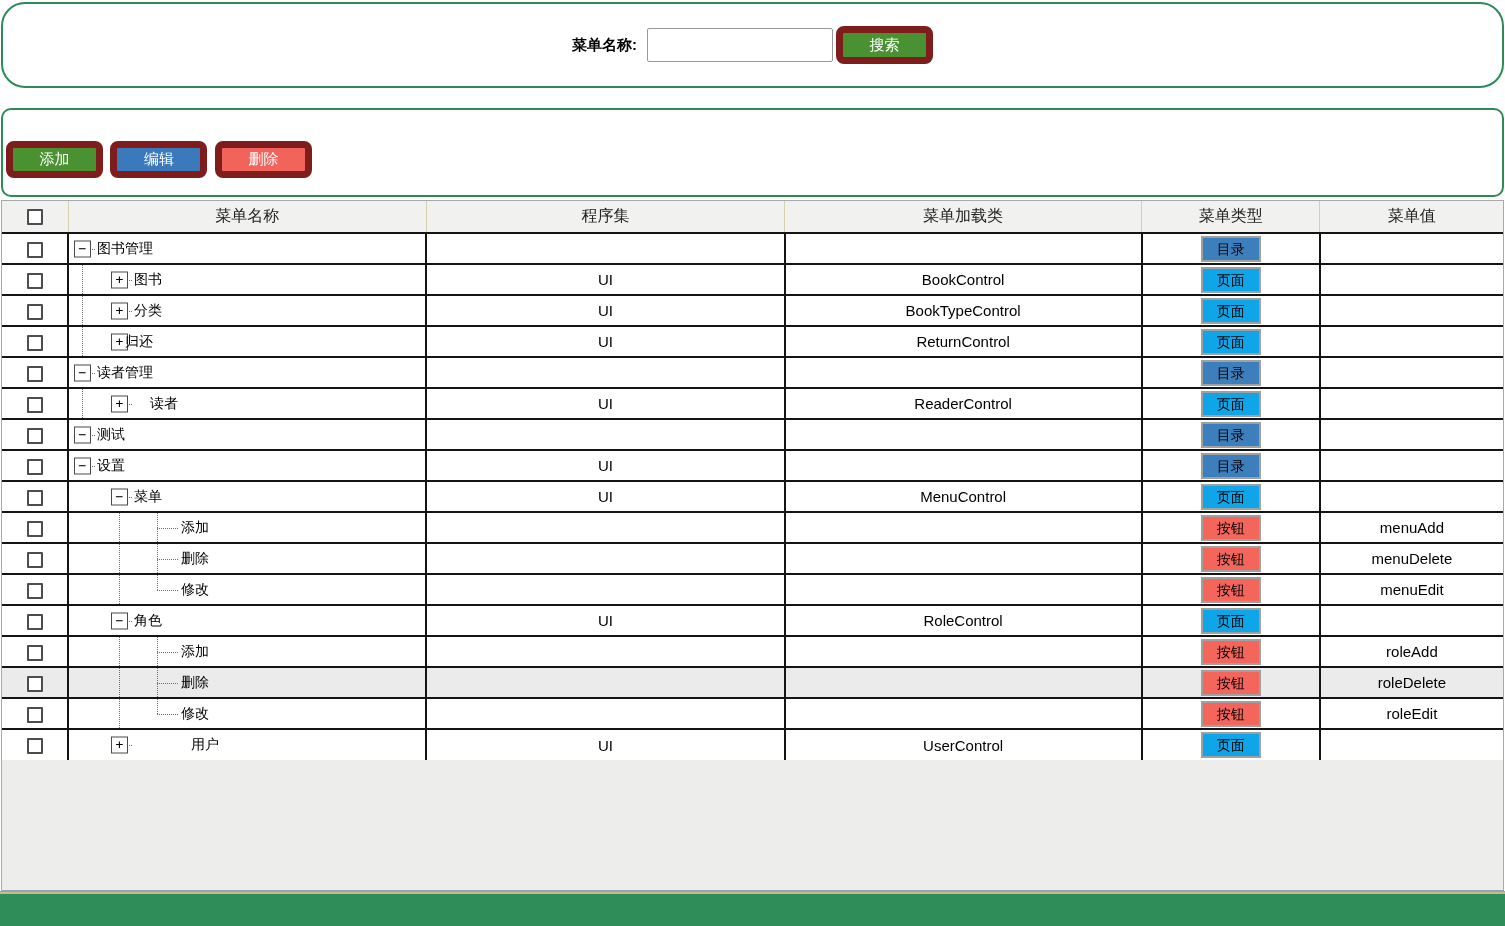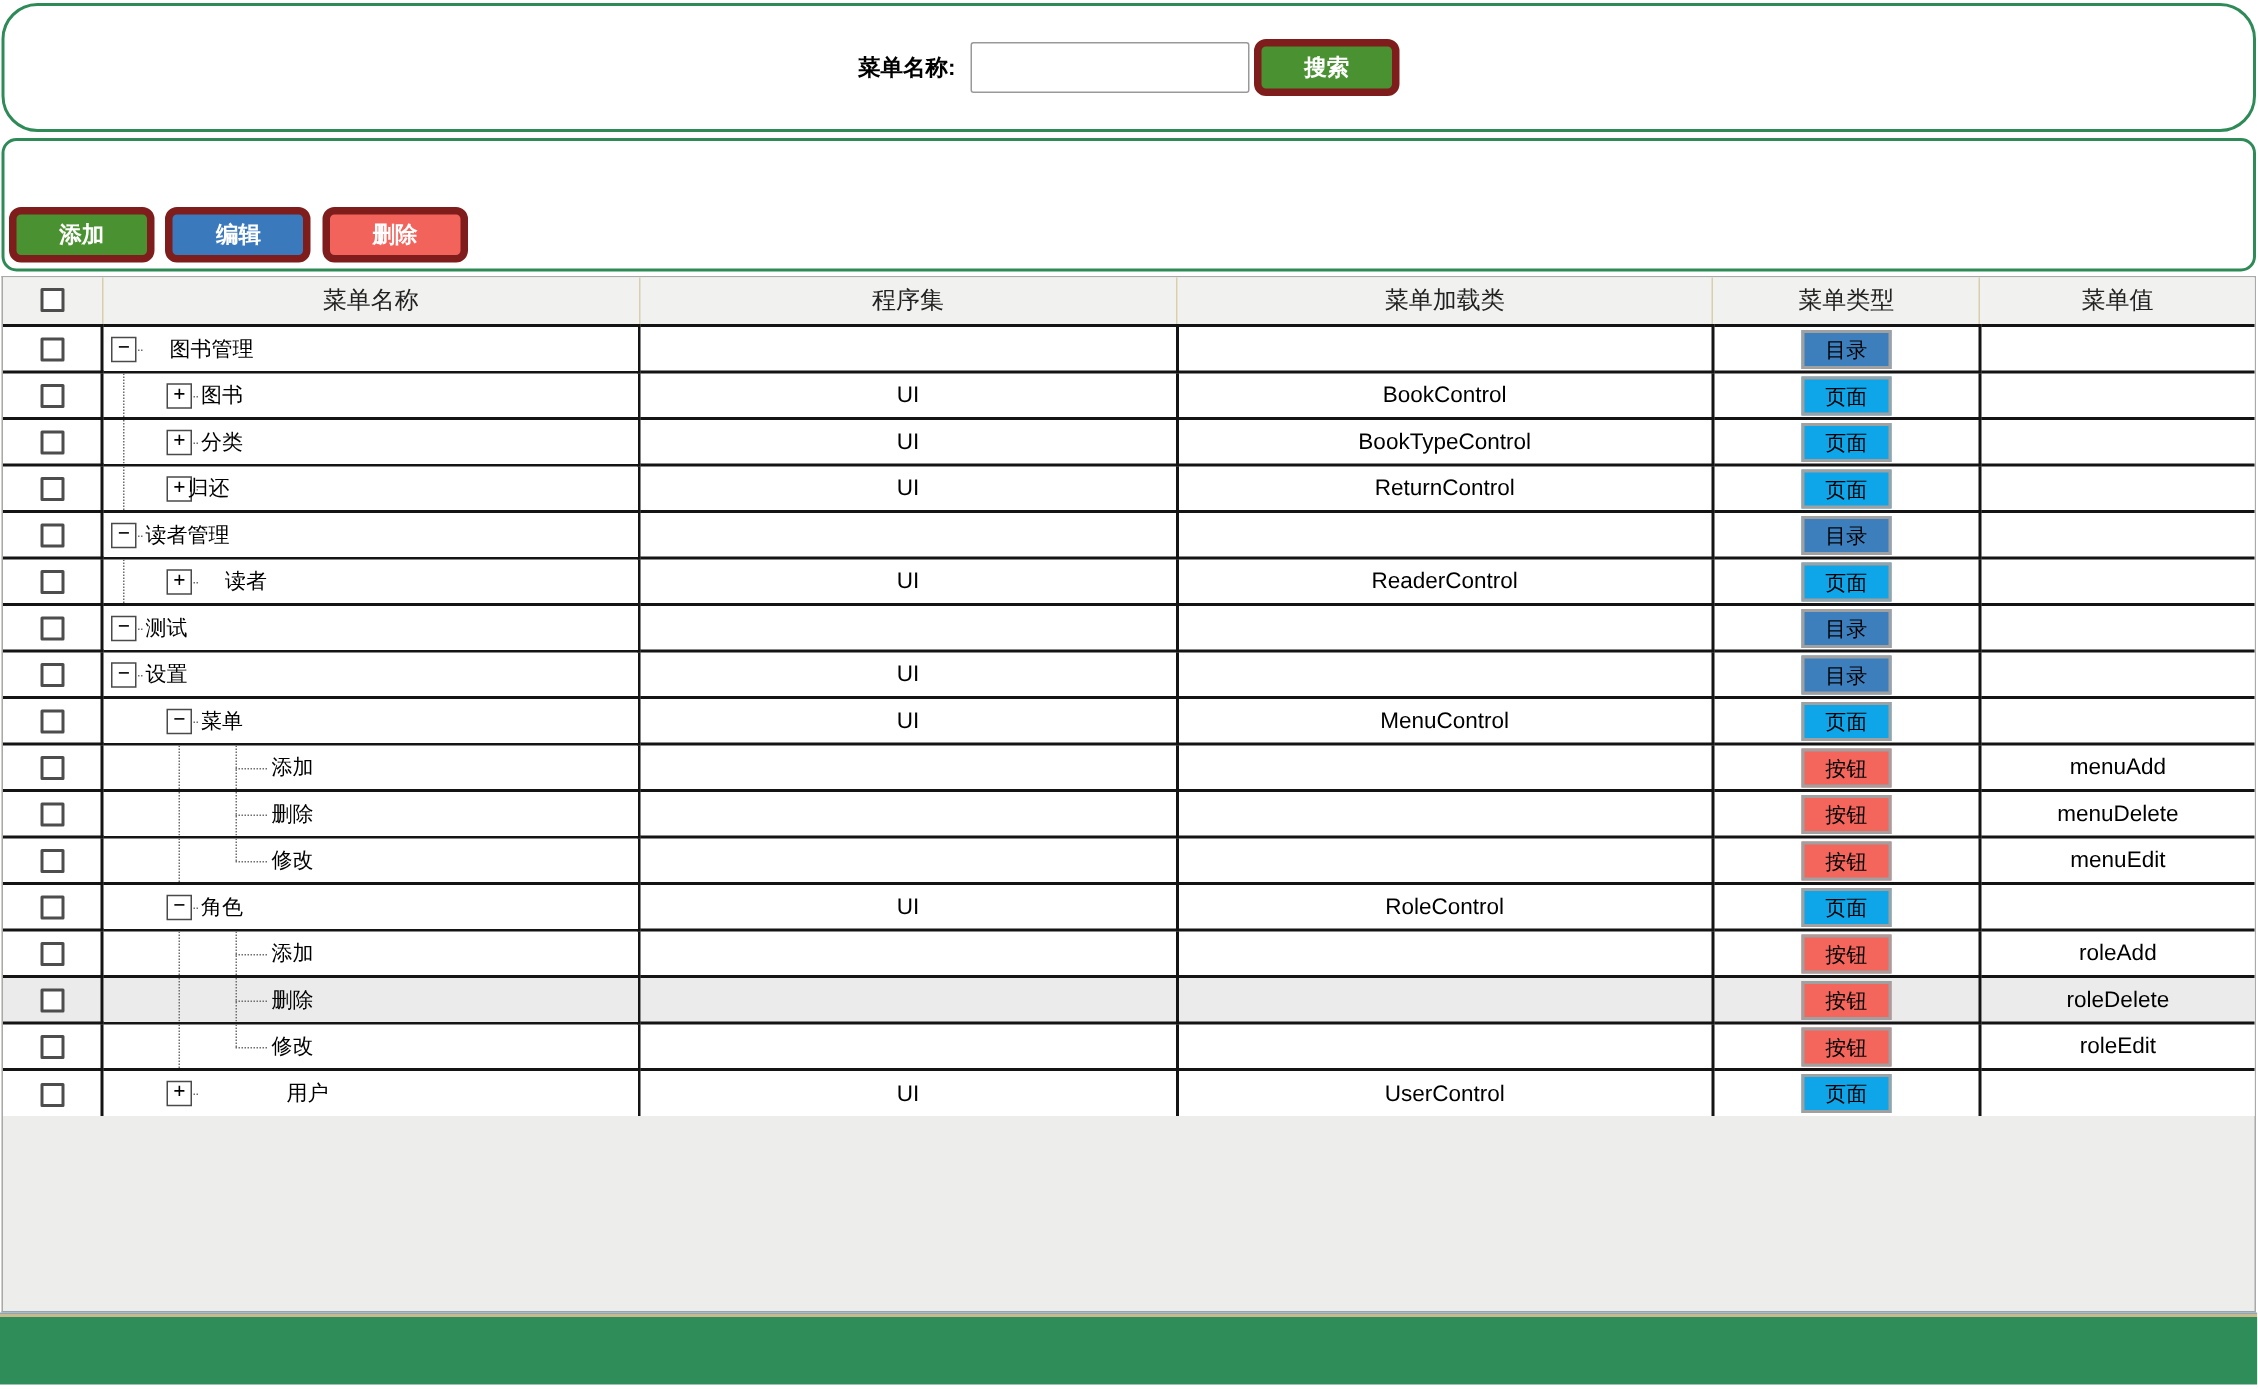"搜索" .btn { border: 5px solid #7f1d1d -> 7px solid #7f1d1d; font-weight: bold -> normal }
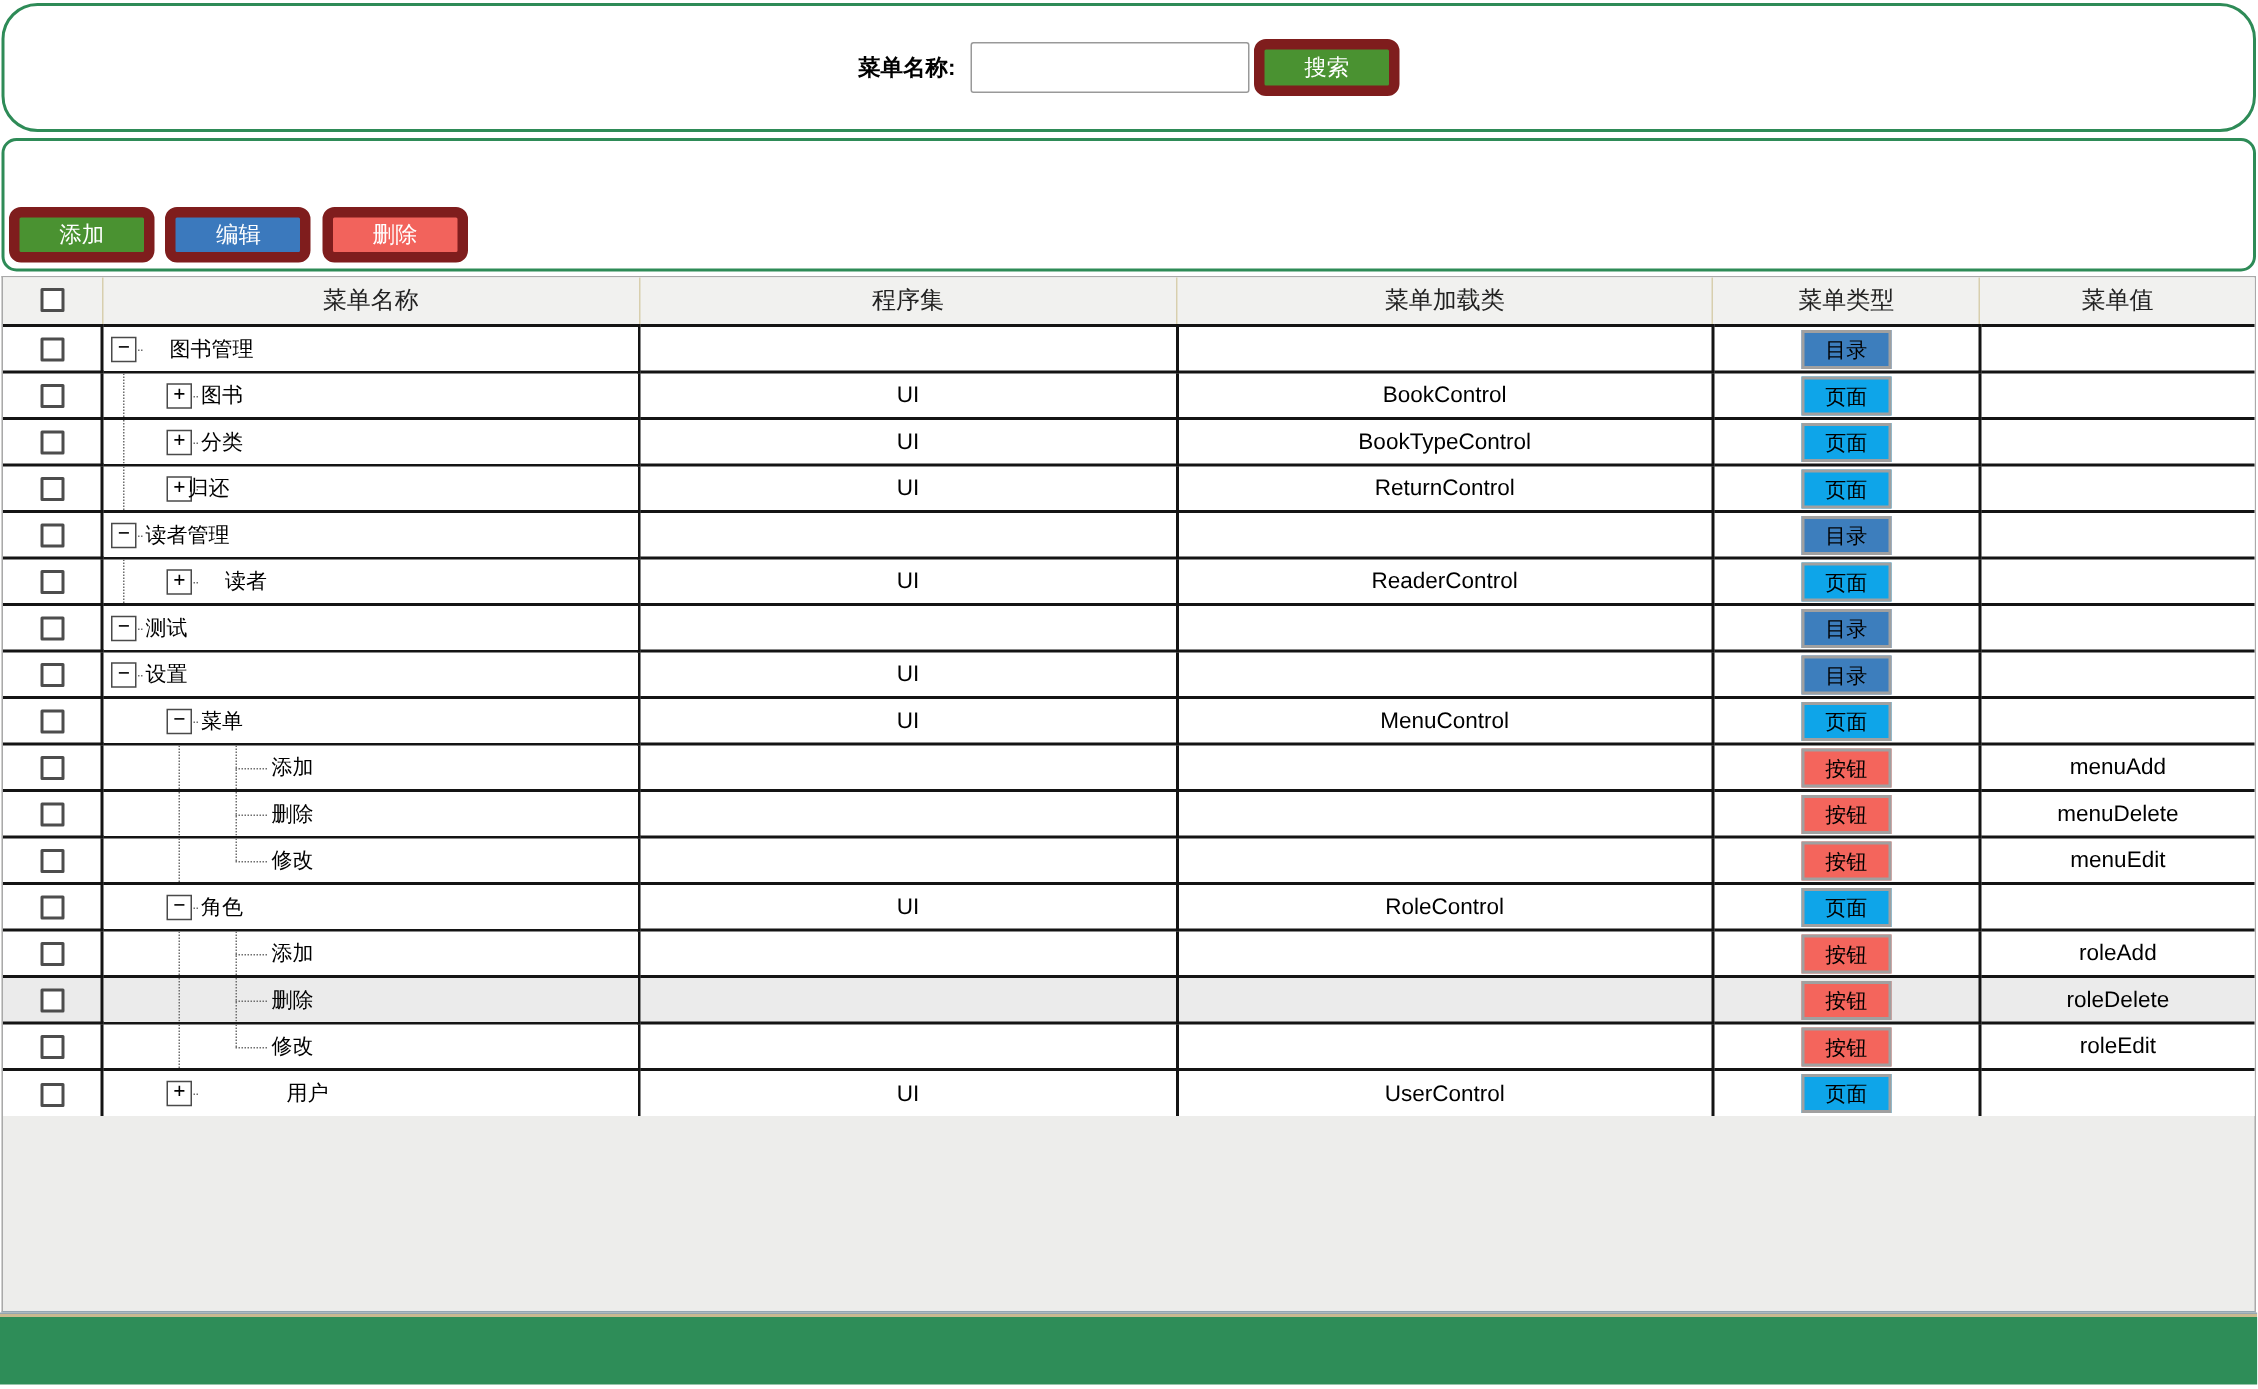"添加 编辑 删除" .panel-toolbar { margin-top: 4px -> 20px; padding: 44px 0 0 3px -> 31px 0 0 3px }
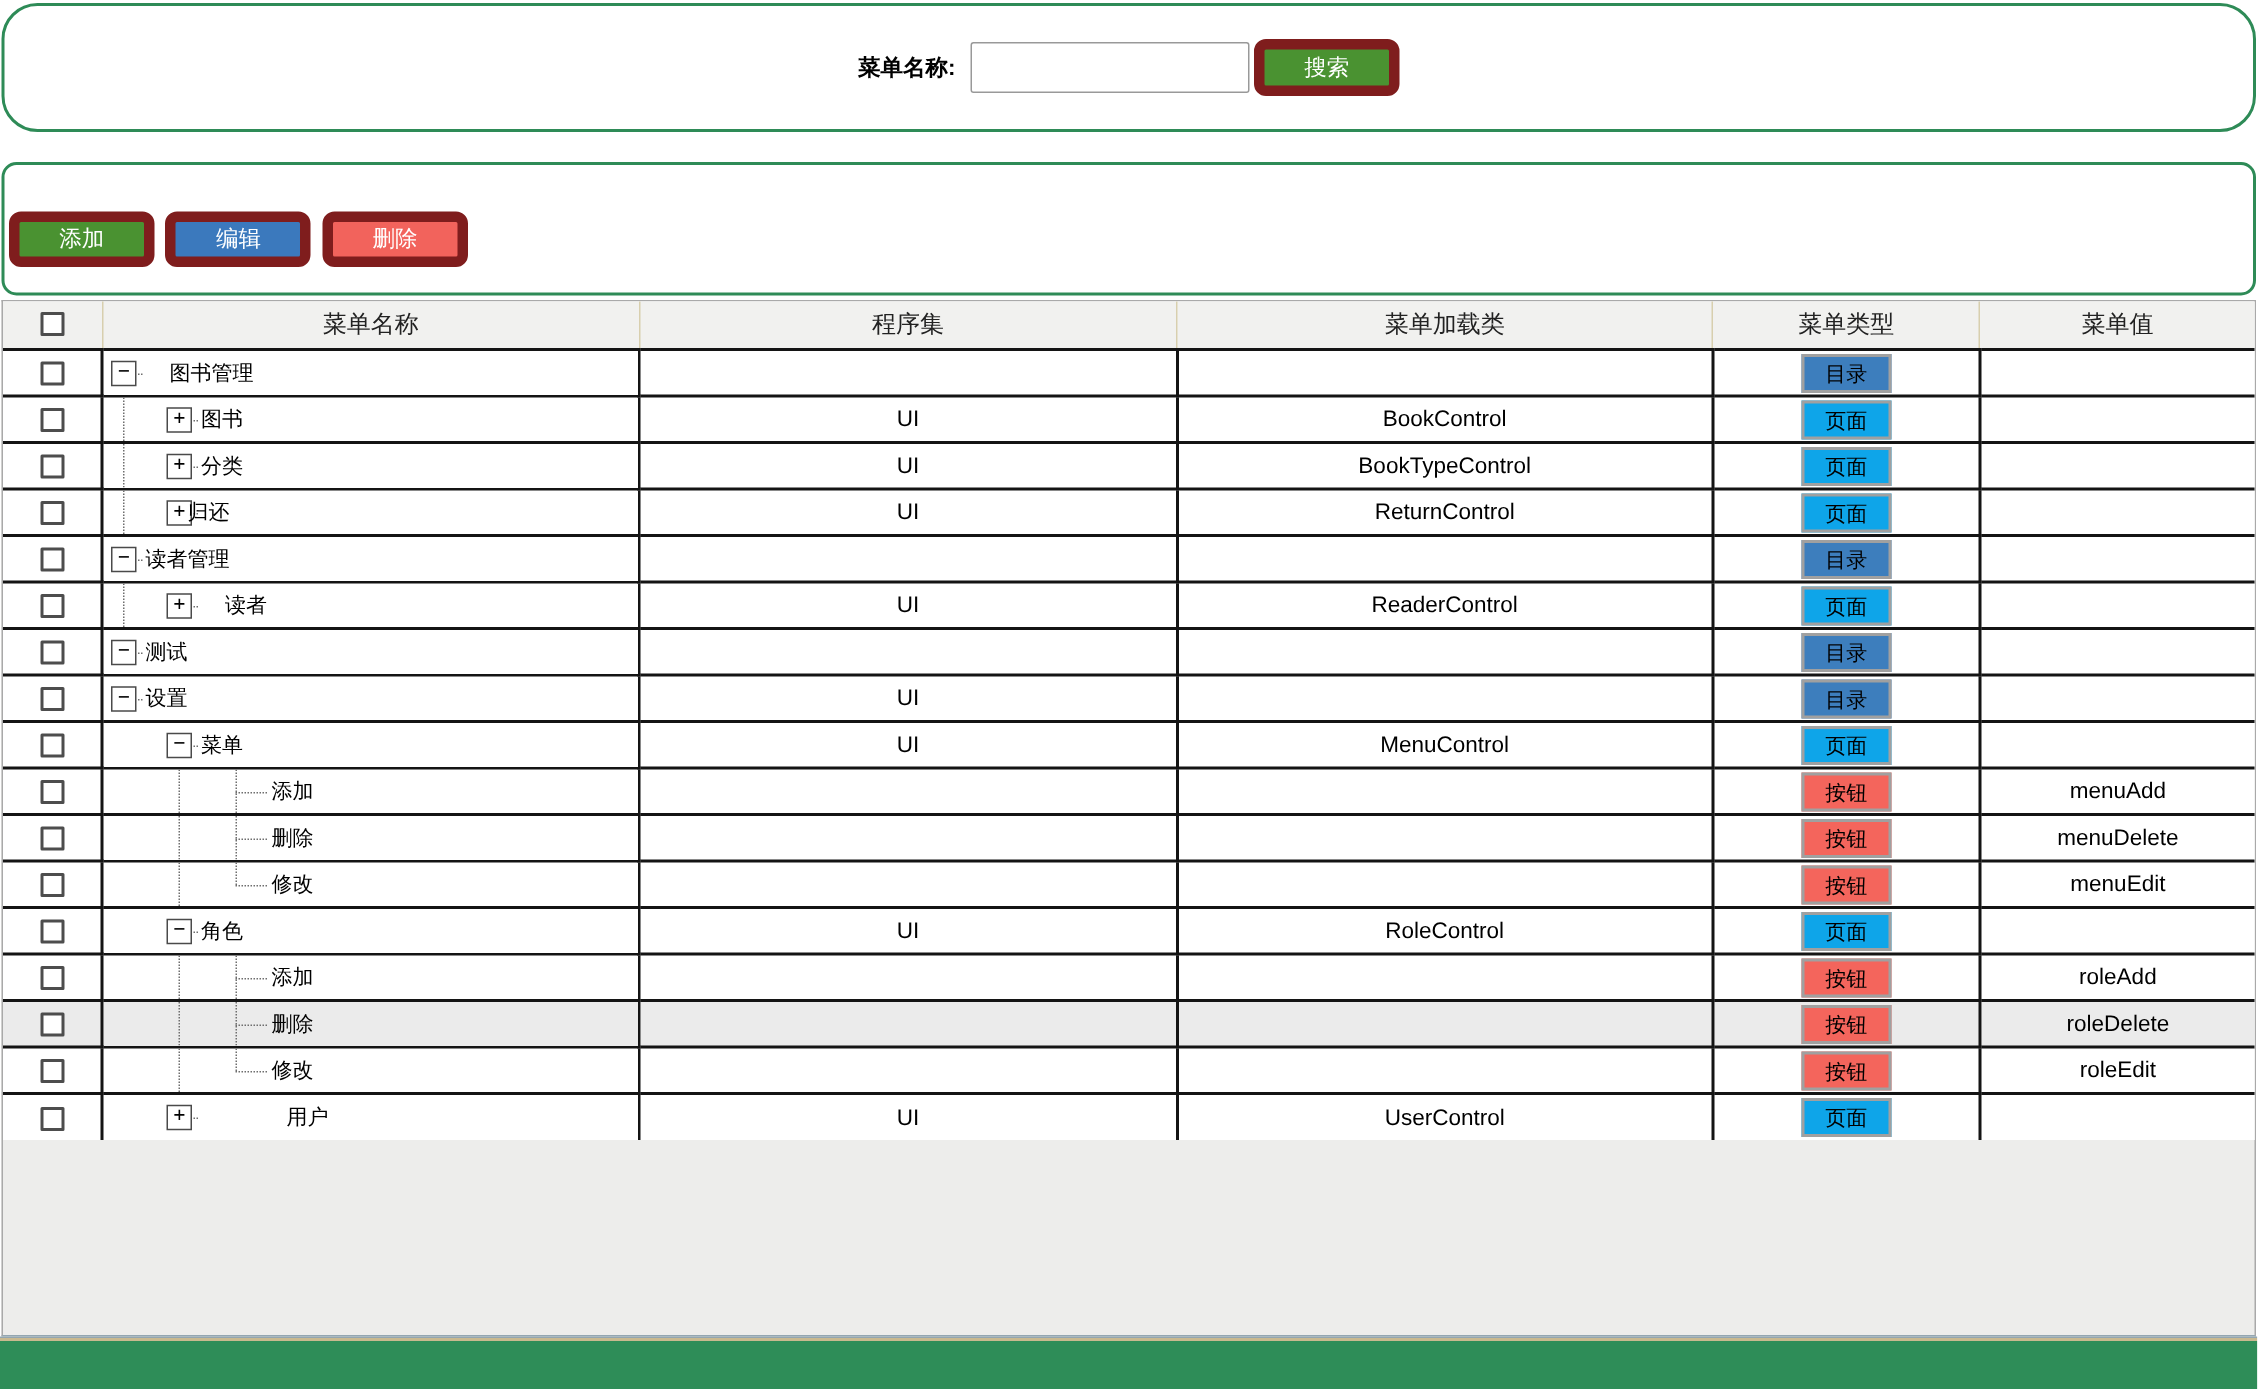"图书管理" span.tree-label { left: 44px -> 28px }
